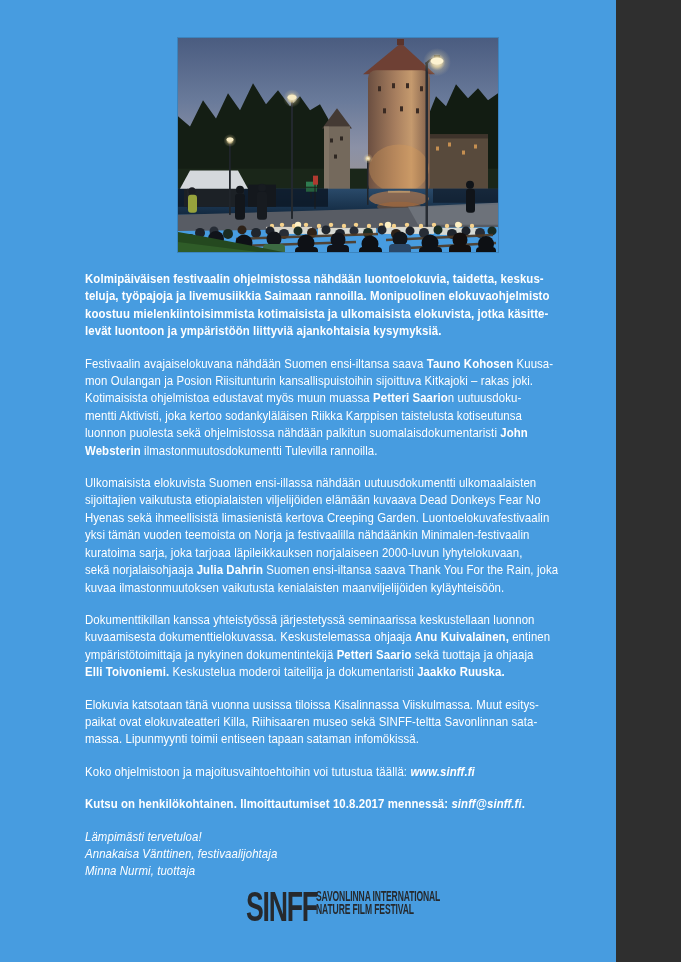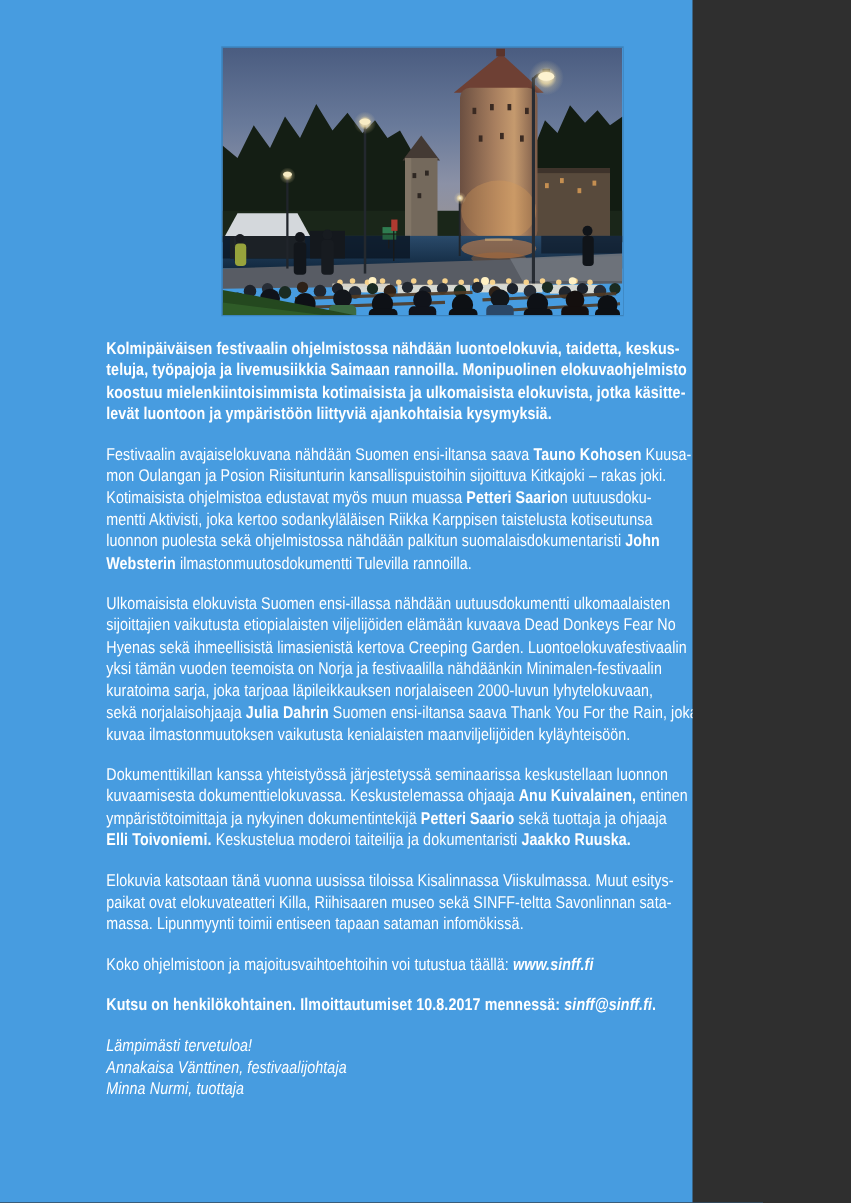"Kolmipäiväisen festivaalin ohjelmistossa" .page { width: 554px -> 616px }
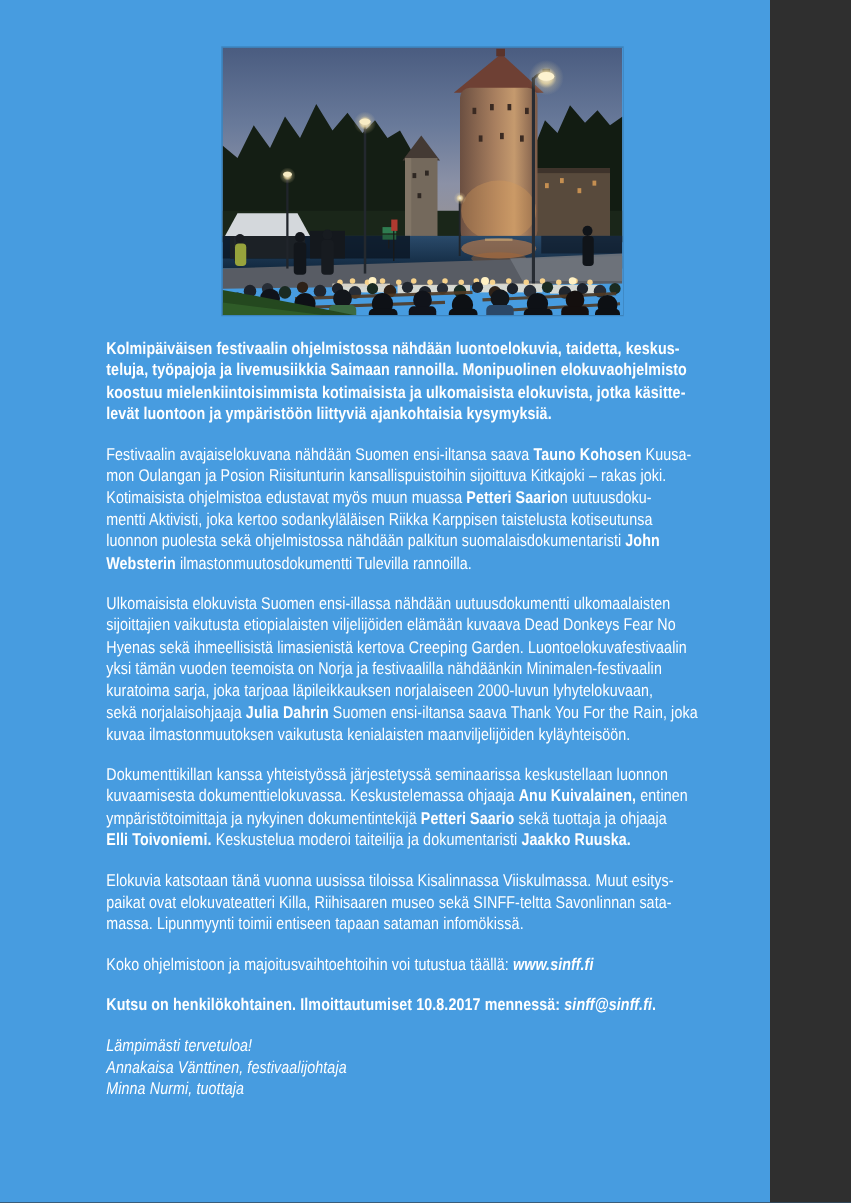"SINFF" div.logo { html: none -> <div> <div>SINFF</div> <div> <div>SAVONLINNA INTERNATIONAL</div> <div>NATURE FILM FESTIVAL</div> </div> </div> }
